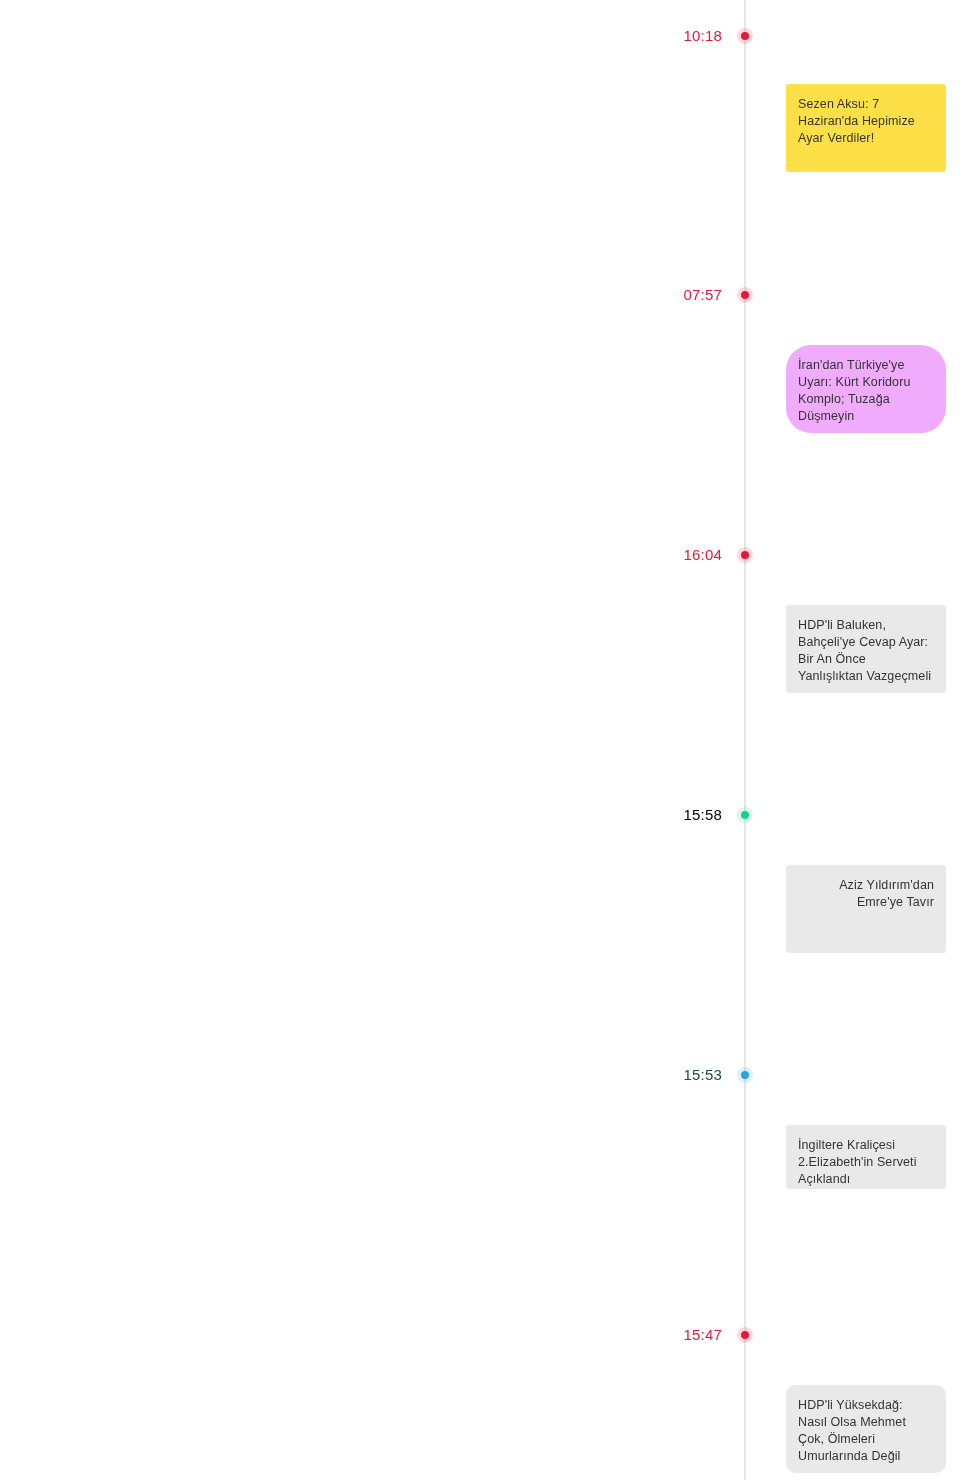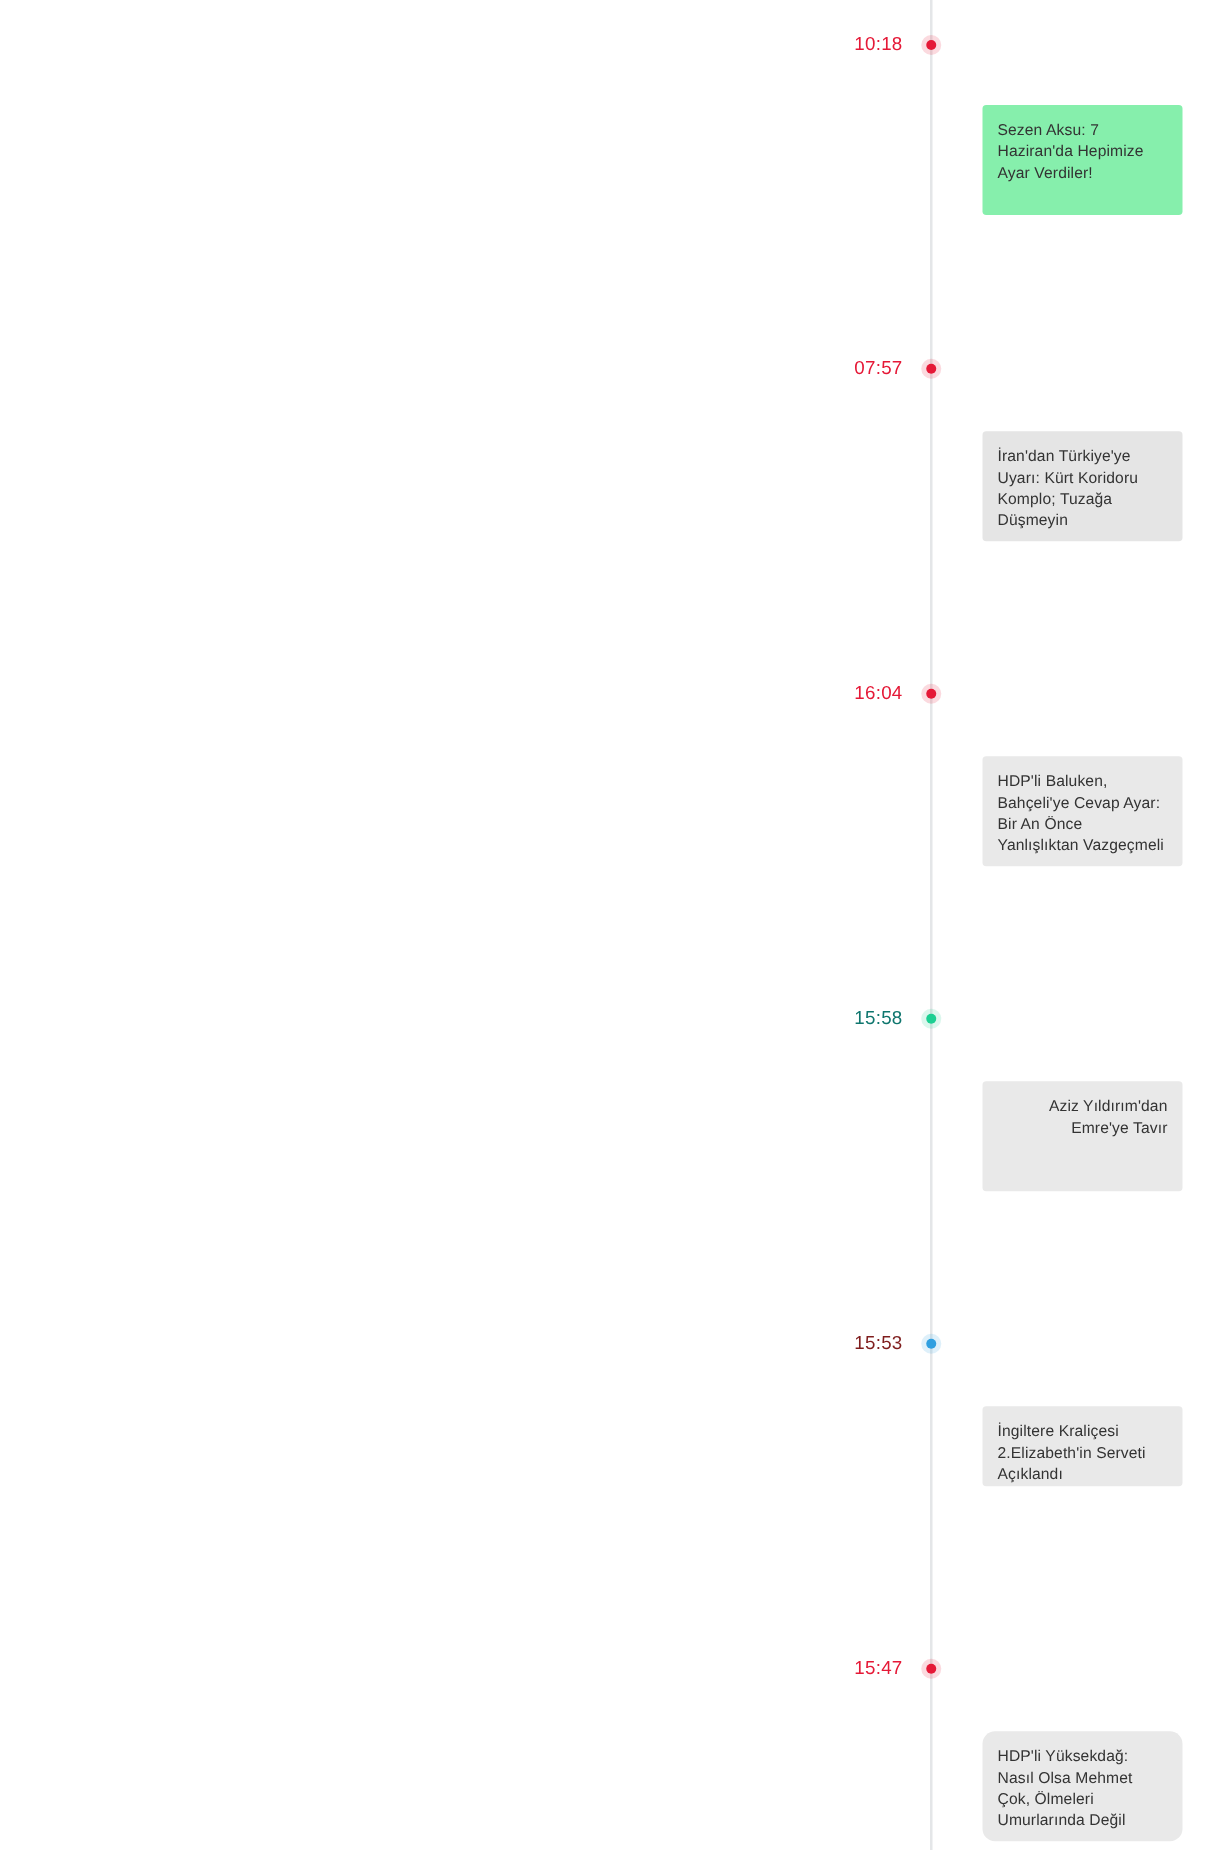"Sezen Aksu: 7 Haziran'da Hepimize" div.entry-card { background: #86efac -> #fde047 }
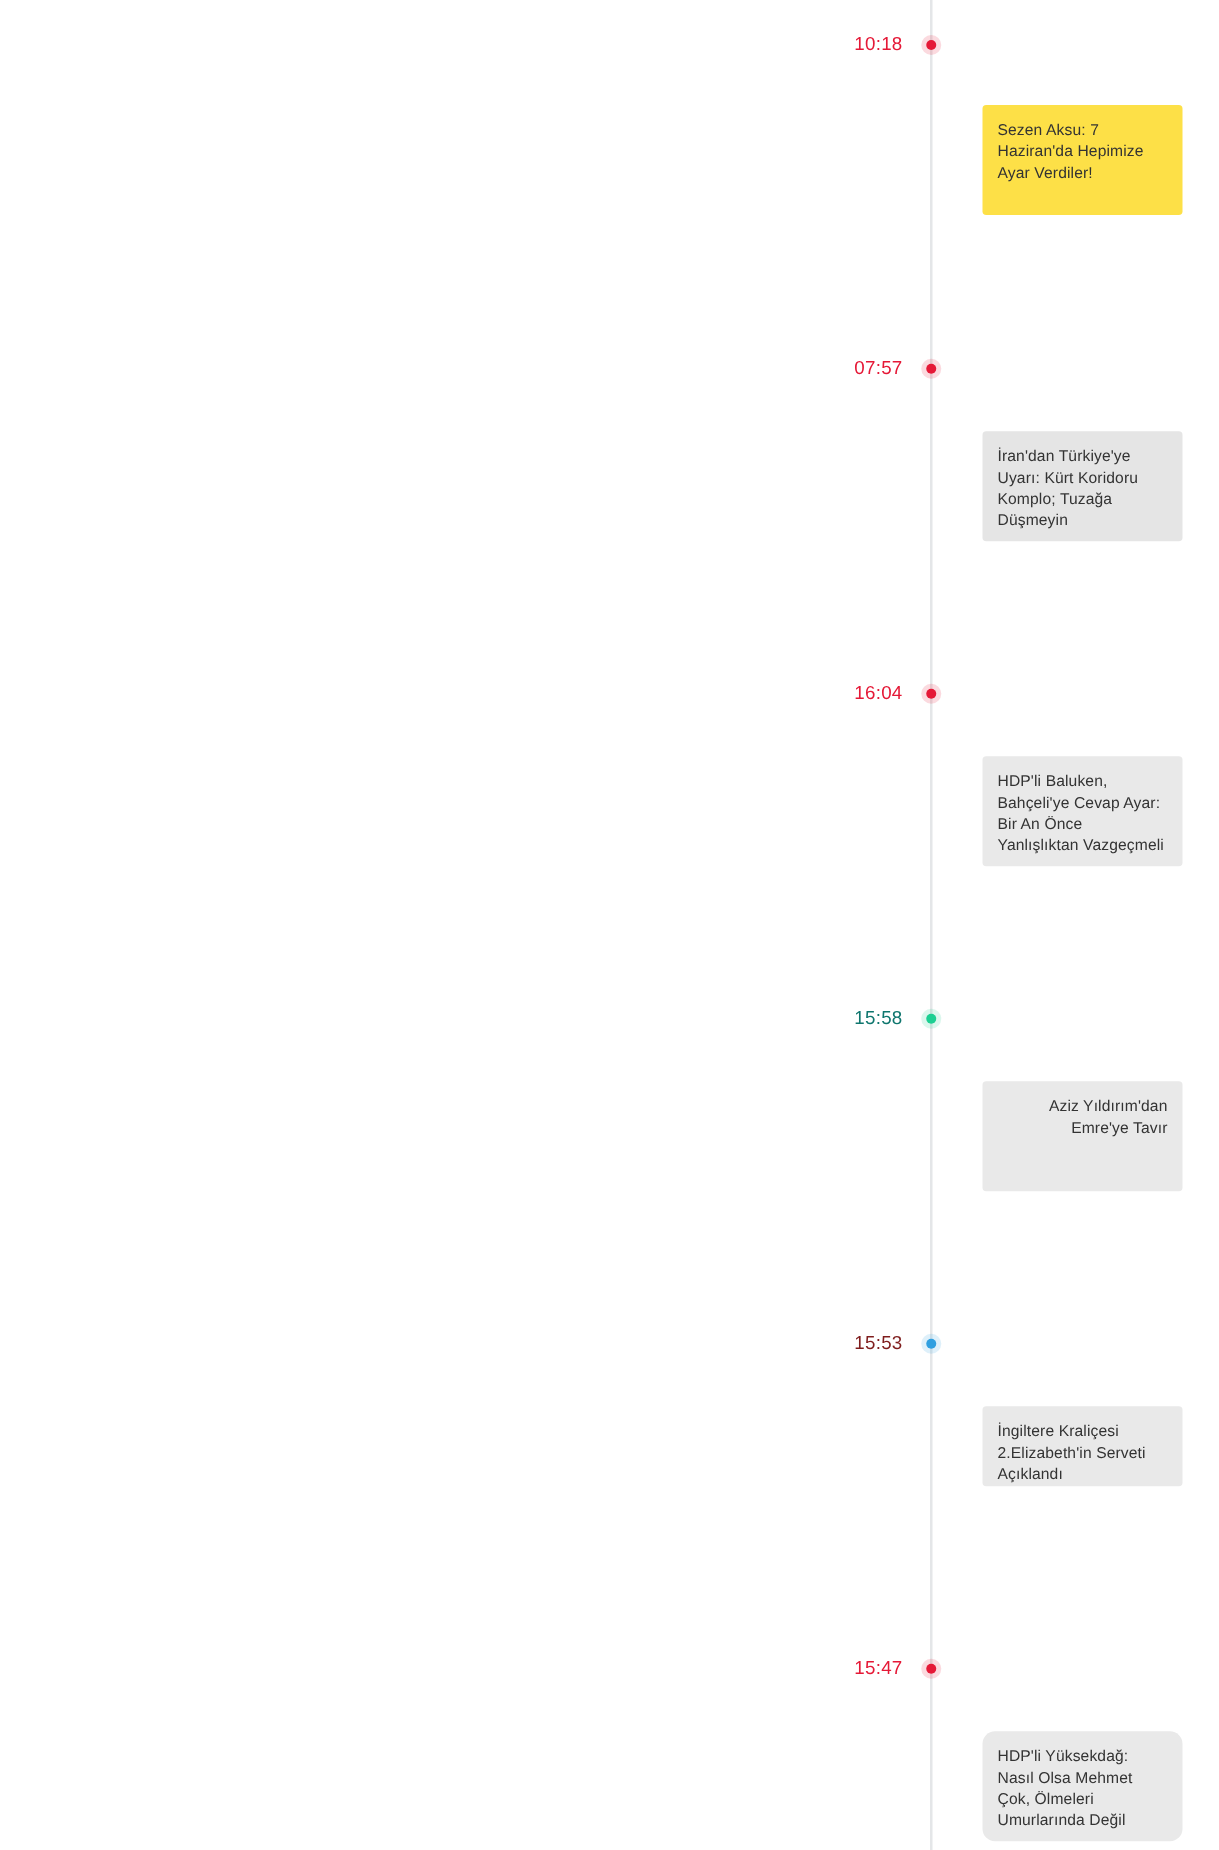"İran'dan Türkiye'ye Uyarı: Kürt Koridoru" div.entry-card { background: #e5e5e5 -> #f0abfc; border-radius: none -> 25px }
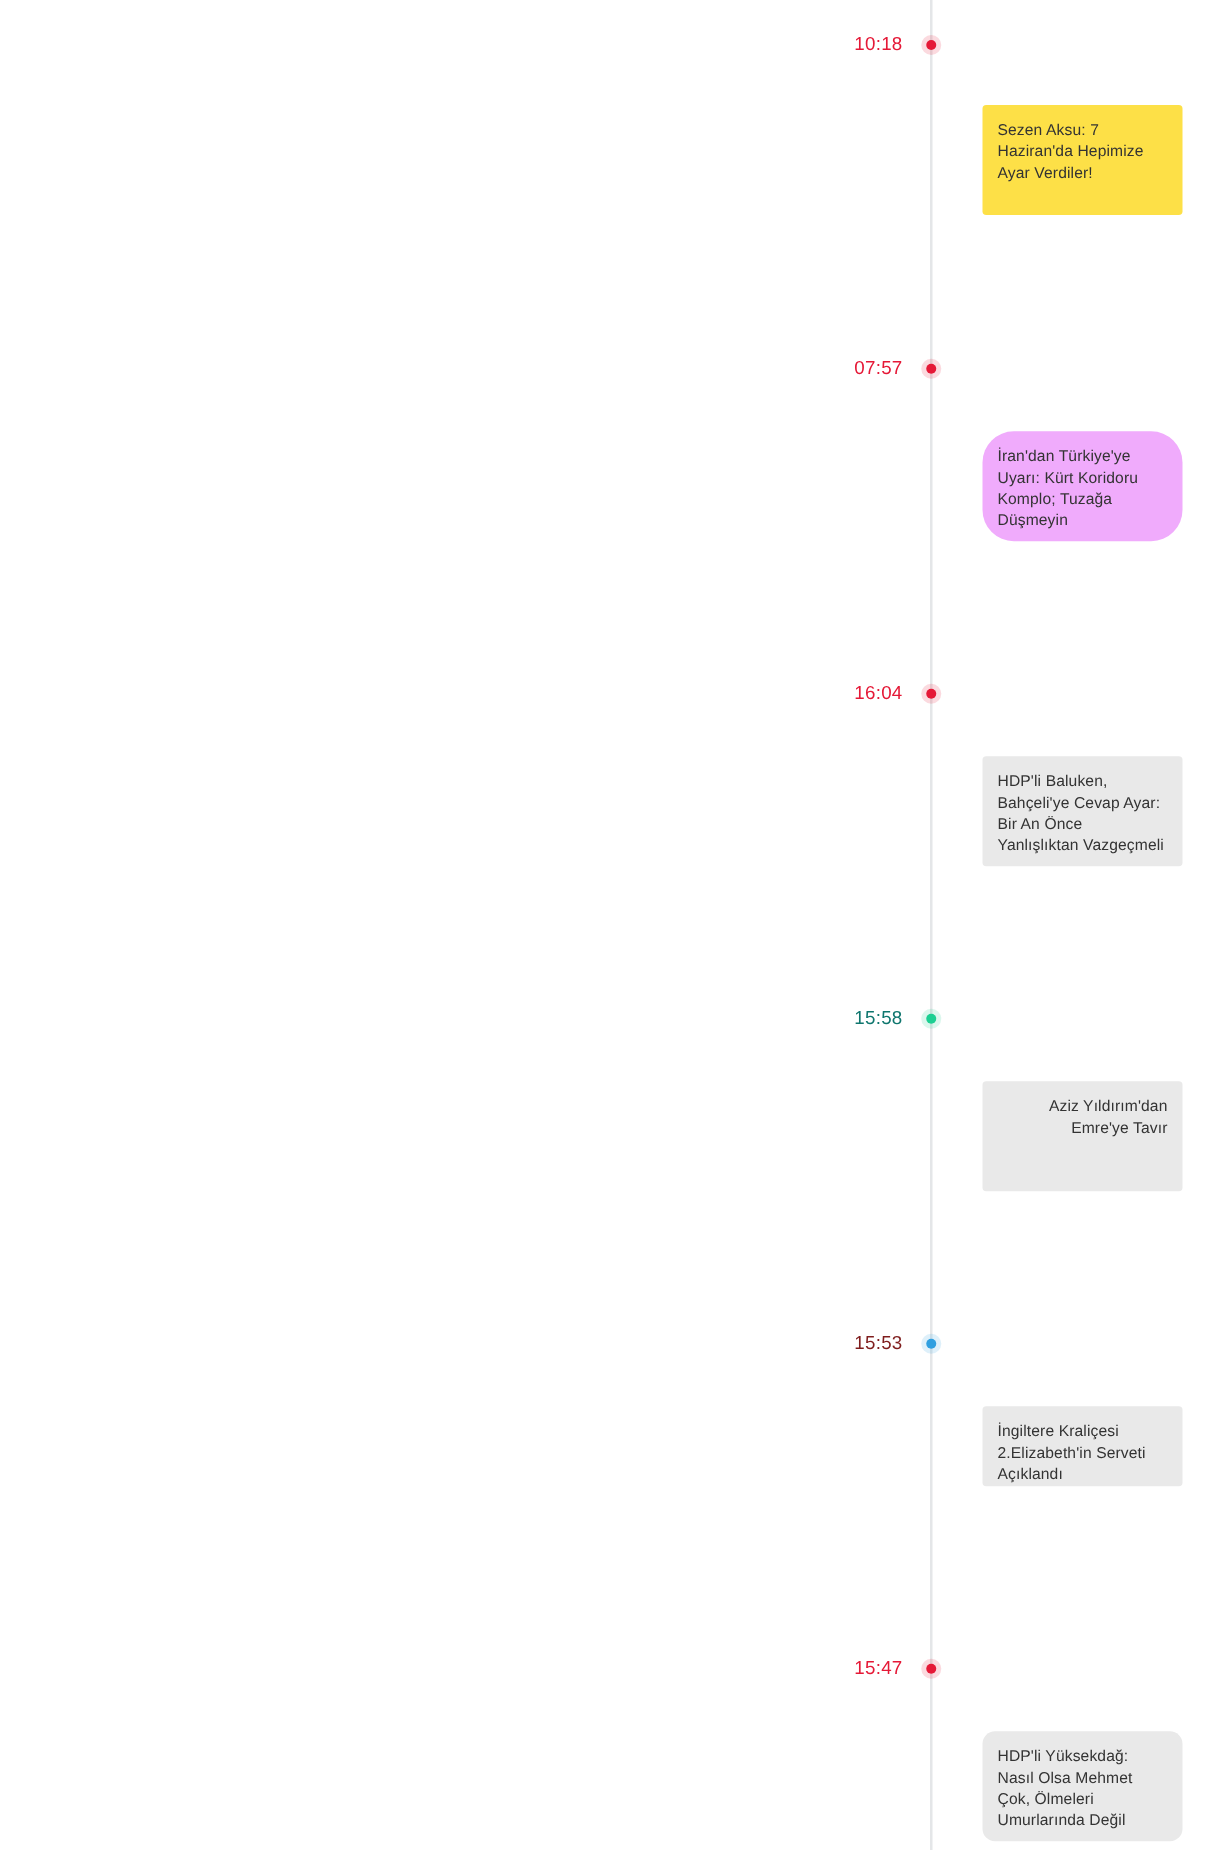"15:58" div.entry-time { color: #0f766e -> #000000 }
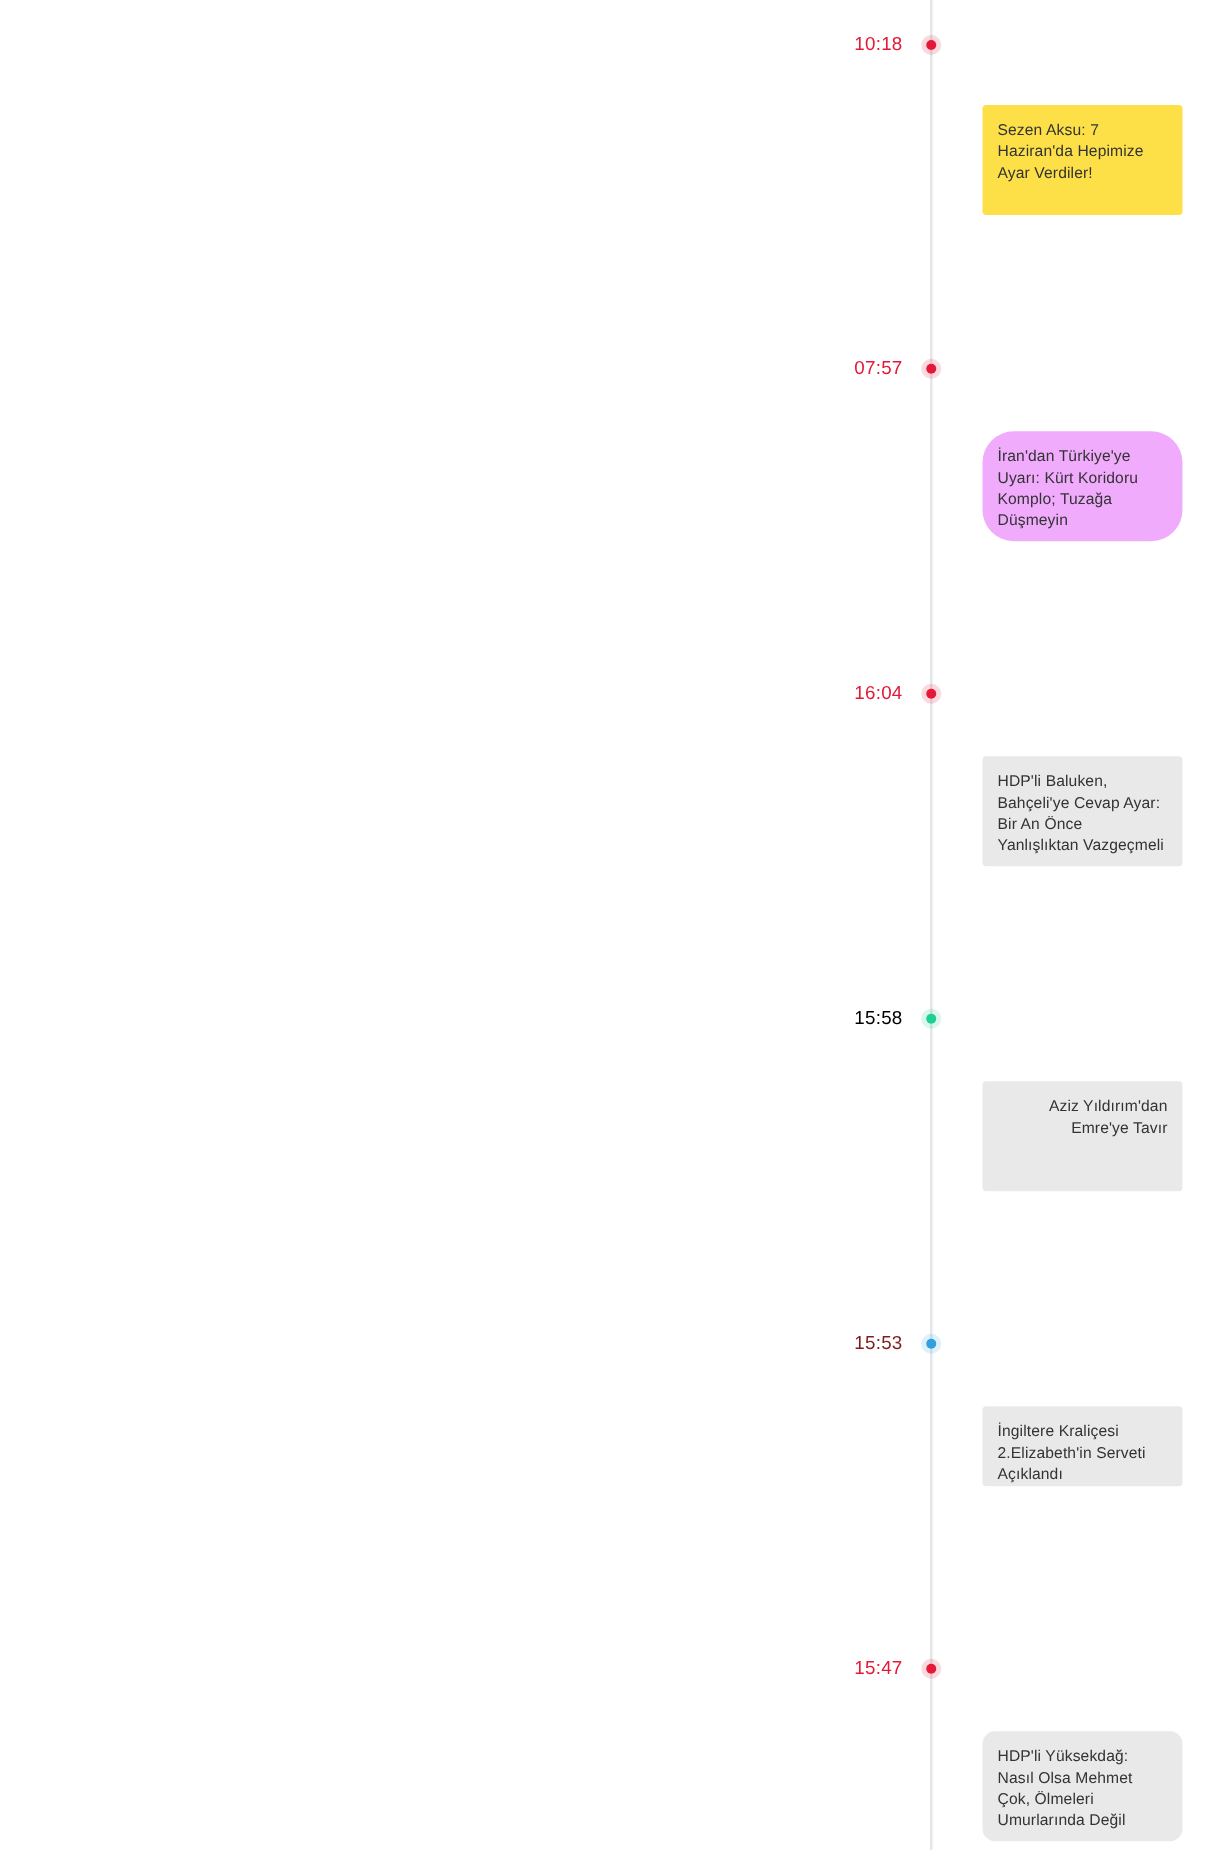"15:53" div.entry-time { color: #7f1d1d -> #14532d }
